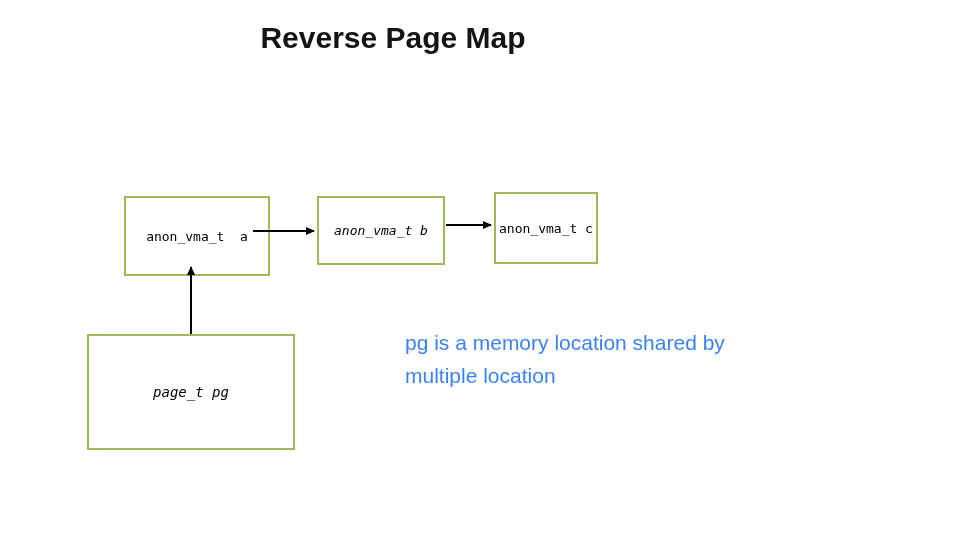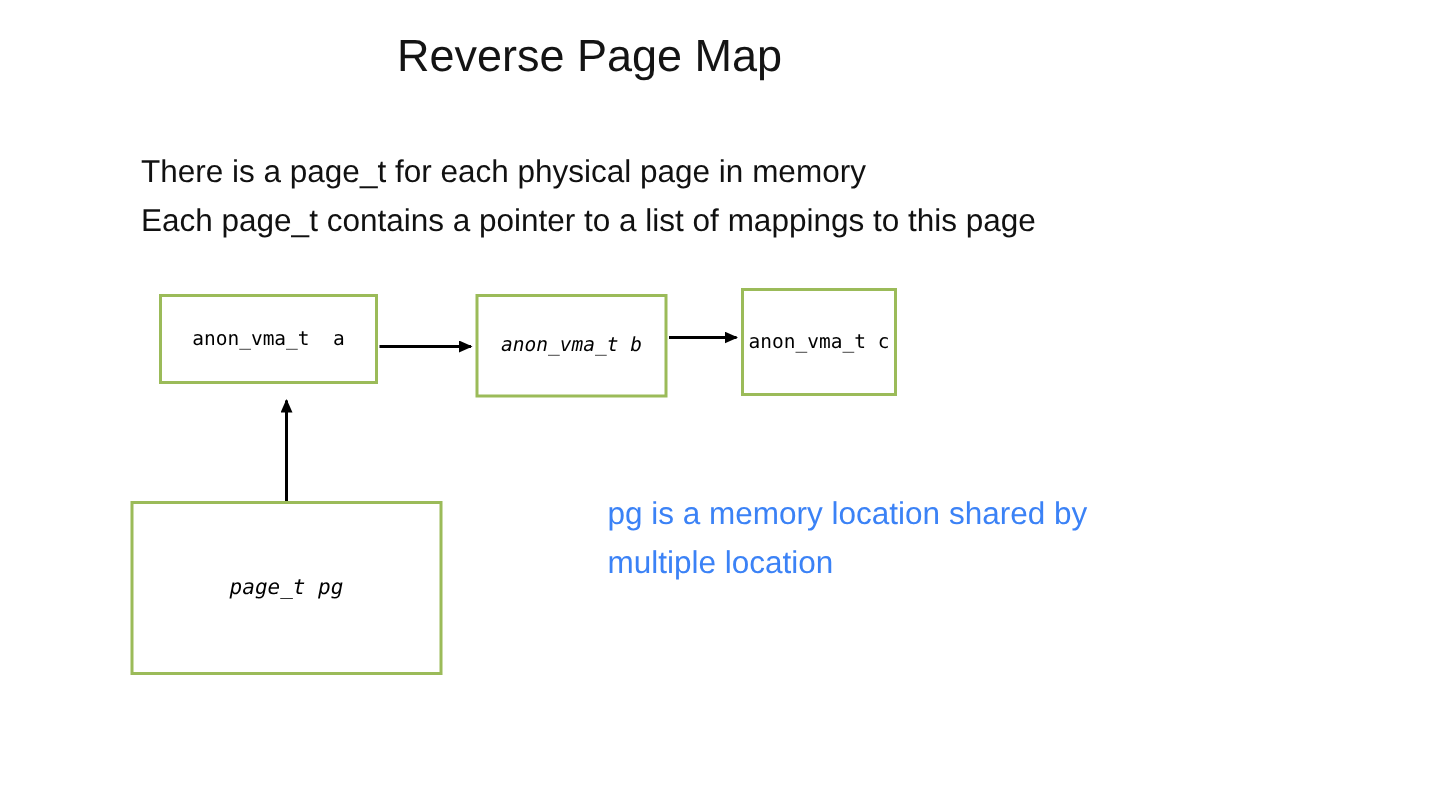"Reverse Page Map" .slide-title { font-weight: 400 -> 700 }
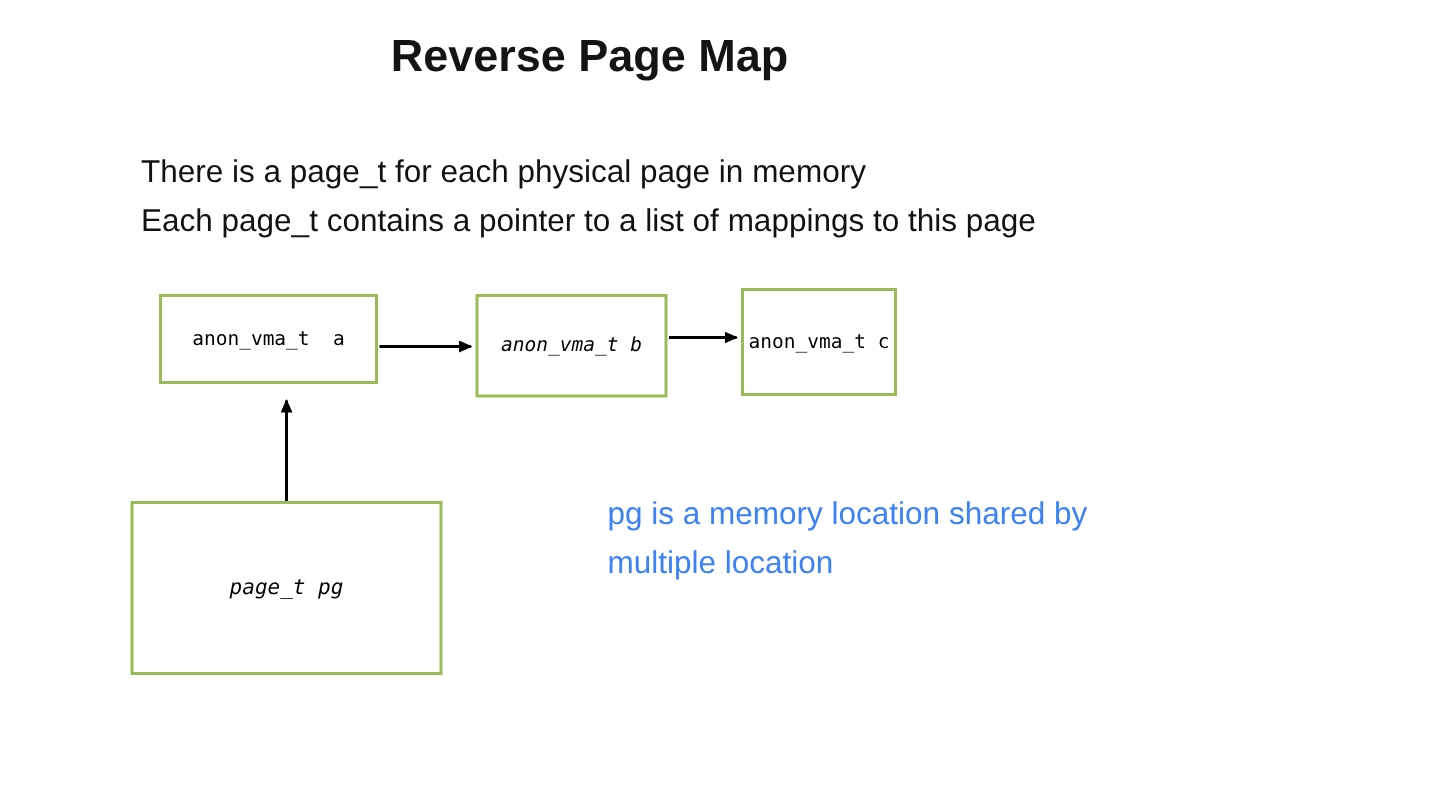"There is a page_t for" div.body-text { html: <div> <div>There is a page_t for each physical page in memory</div> <div>Each page_t contains a pointer to a list of mappings to this page</div> </div> -> none }
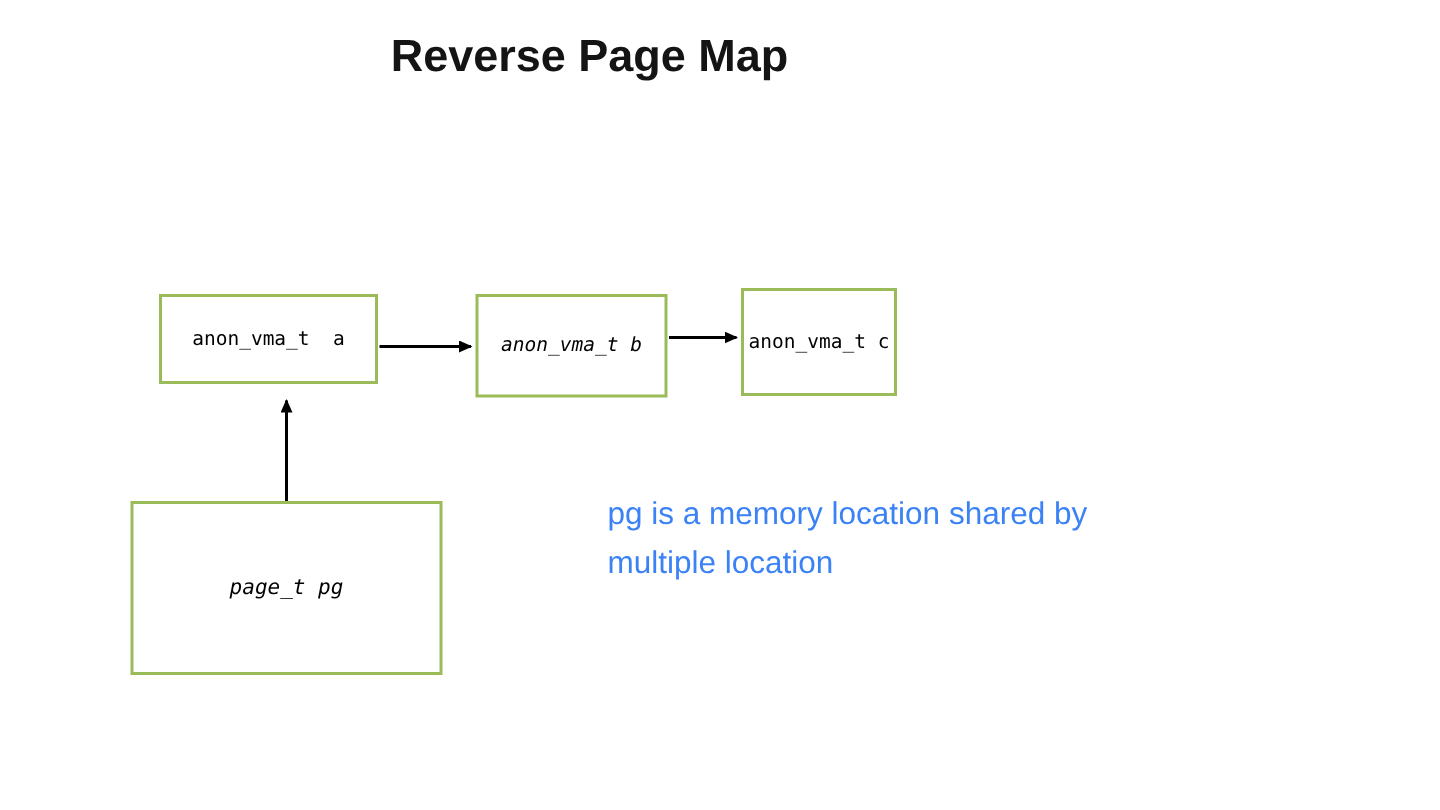"anon_vma_t a" #node-anon-a { height: 60px -> 80px; left: 106px -> 124px }
